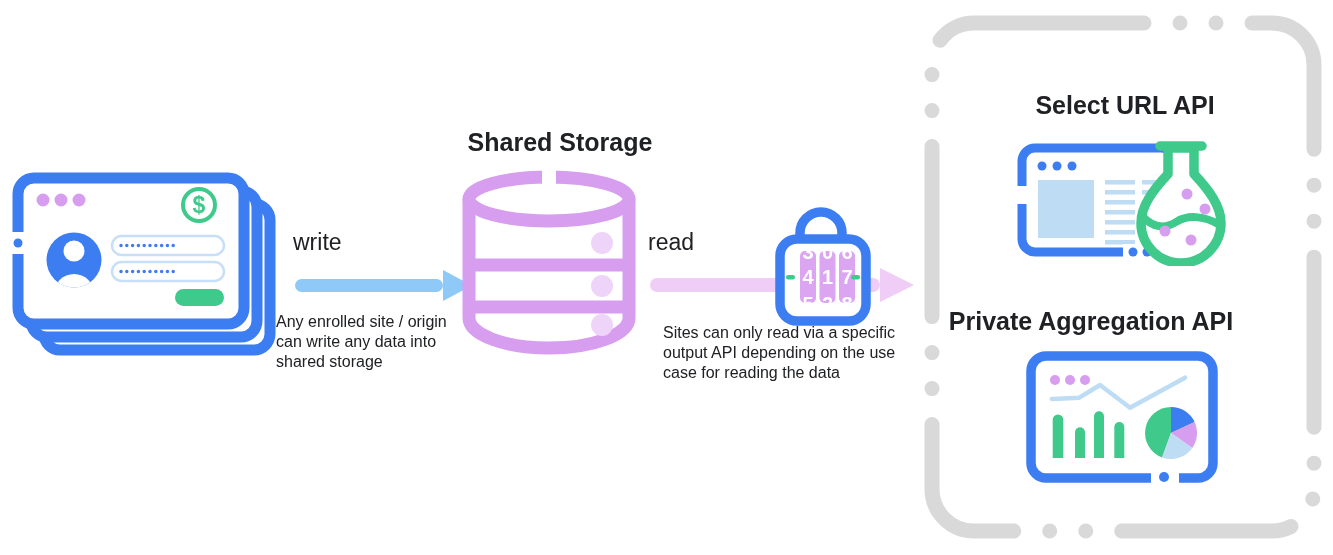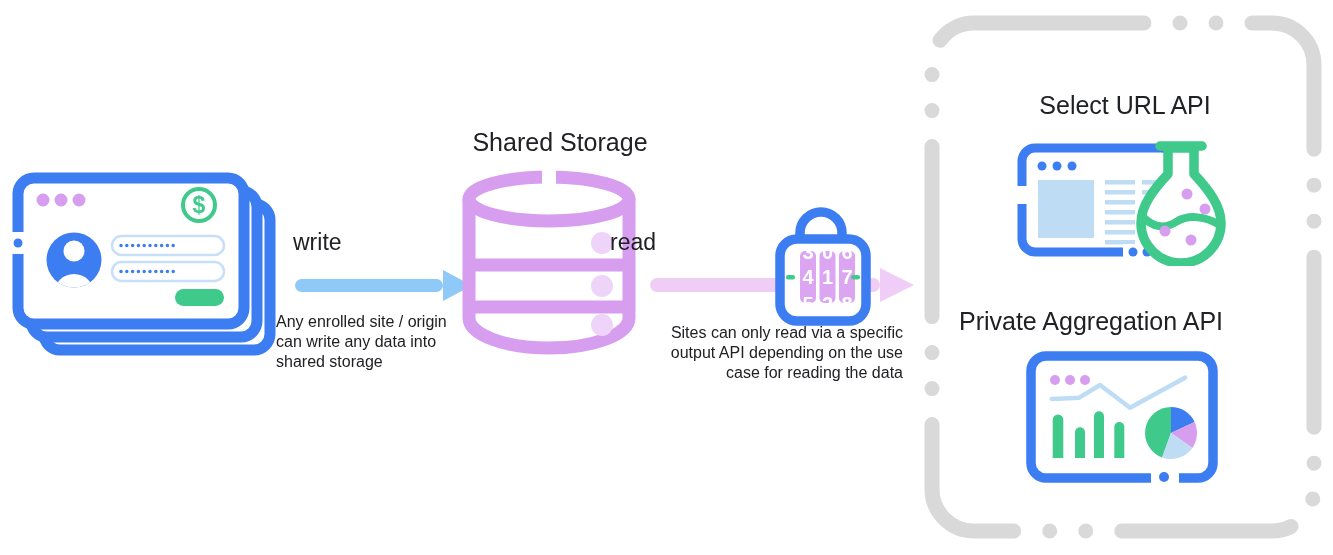"Select URL API" .title { font-weight: normal -> bold }
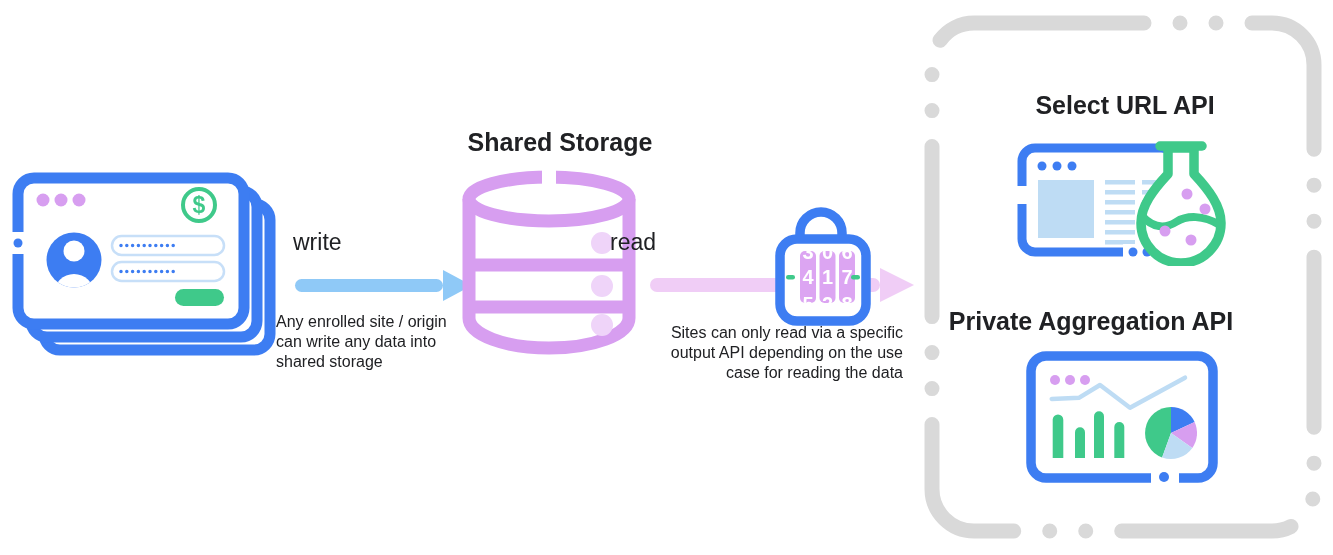"read" div.abs { left: 610px -> 648px }
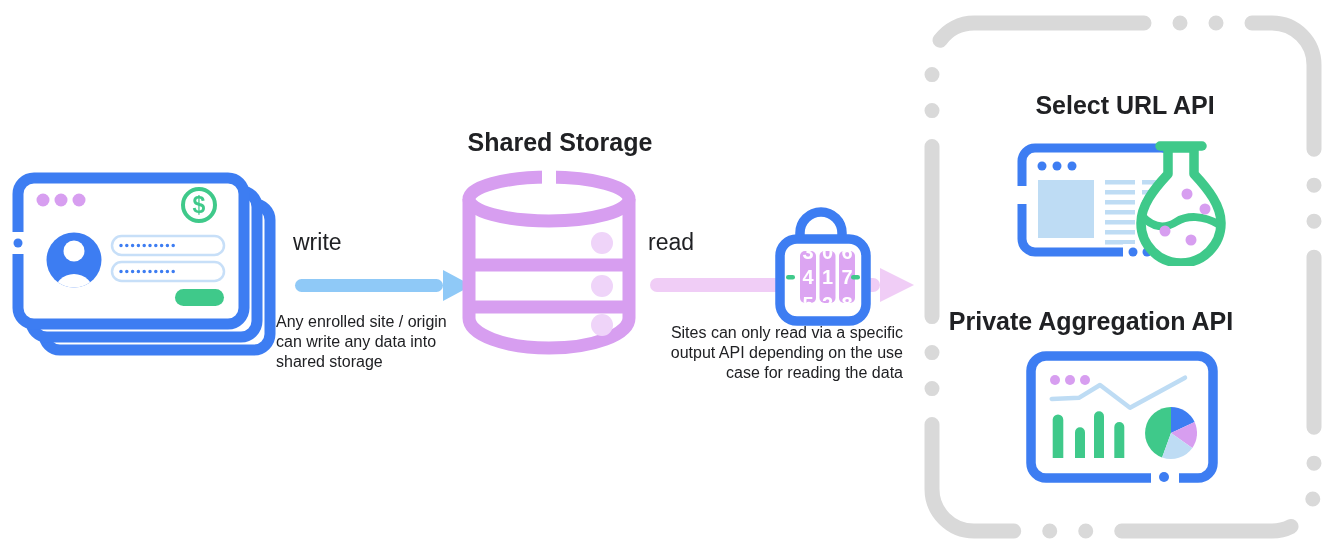"Sites can only read via" div.abs { text-align: right -> none }
